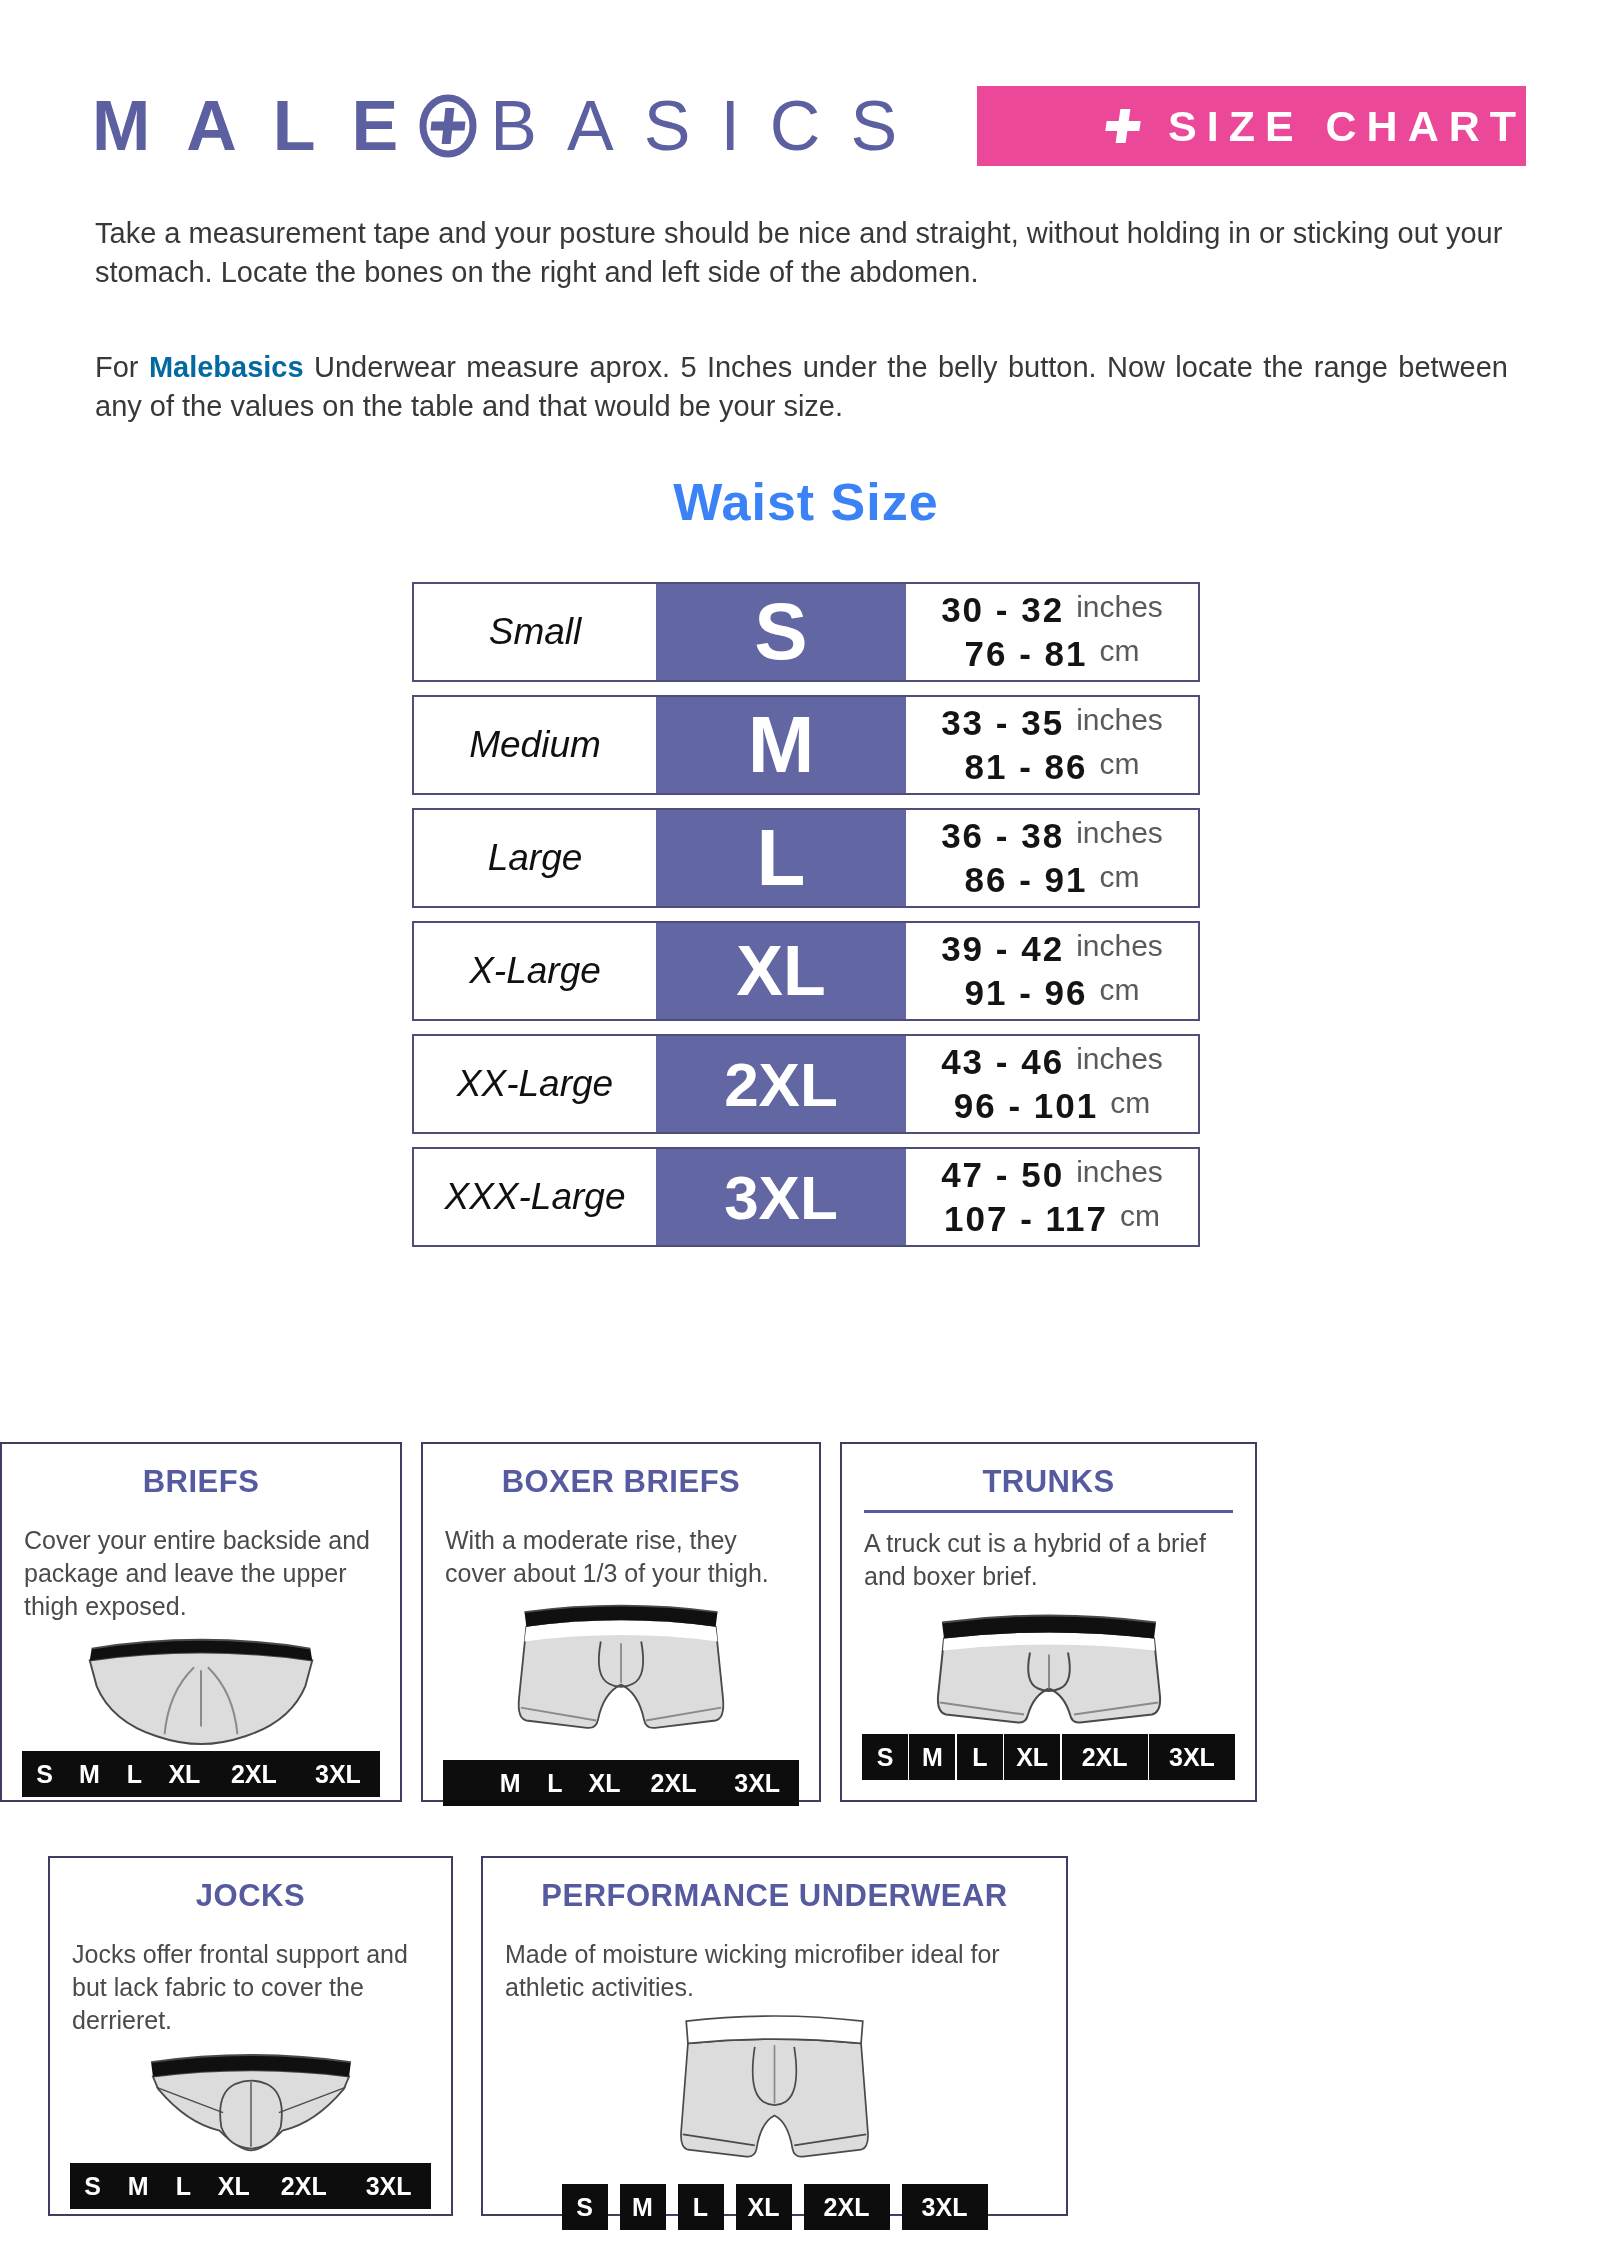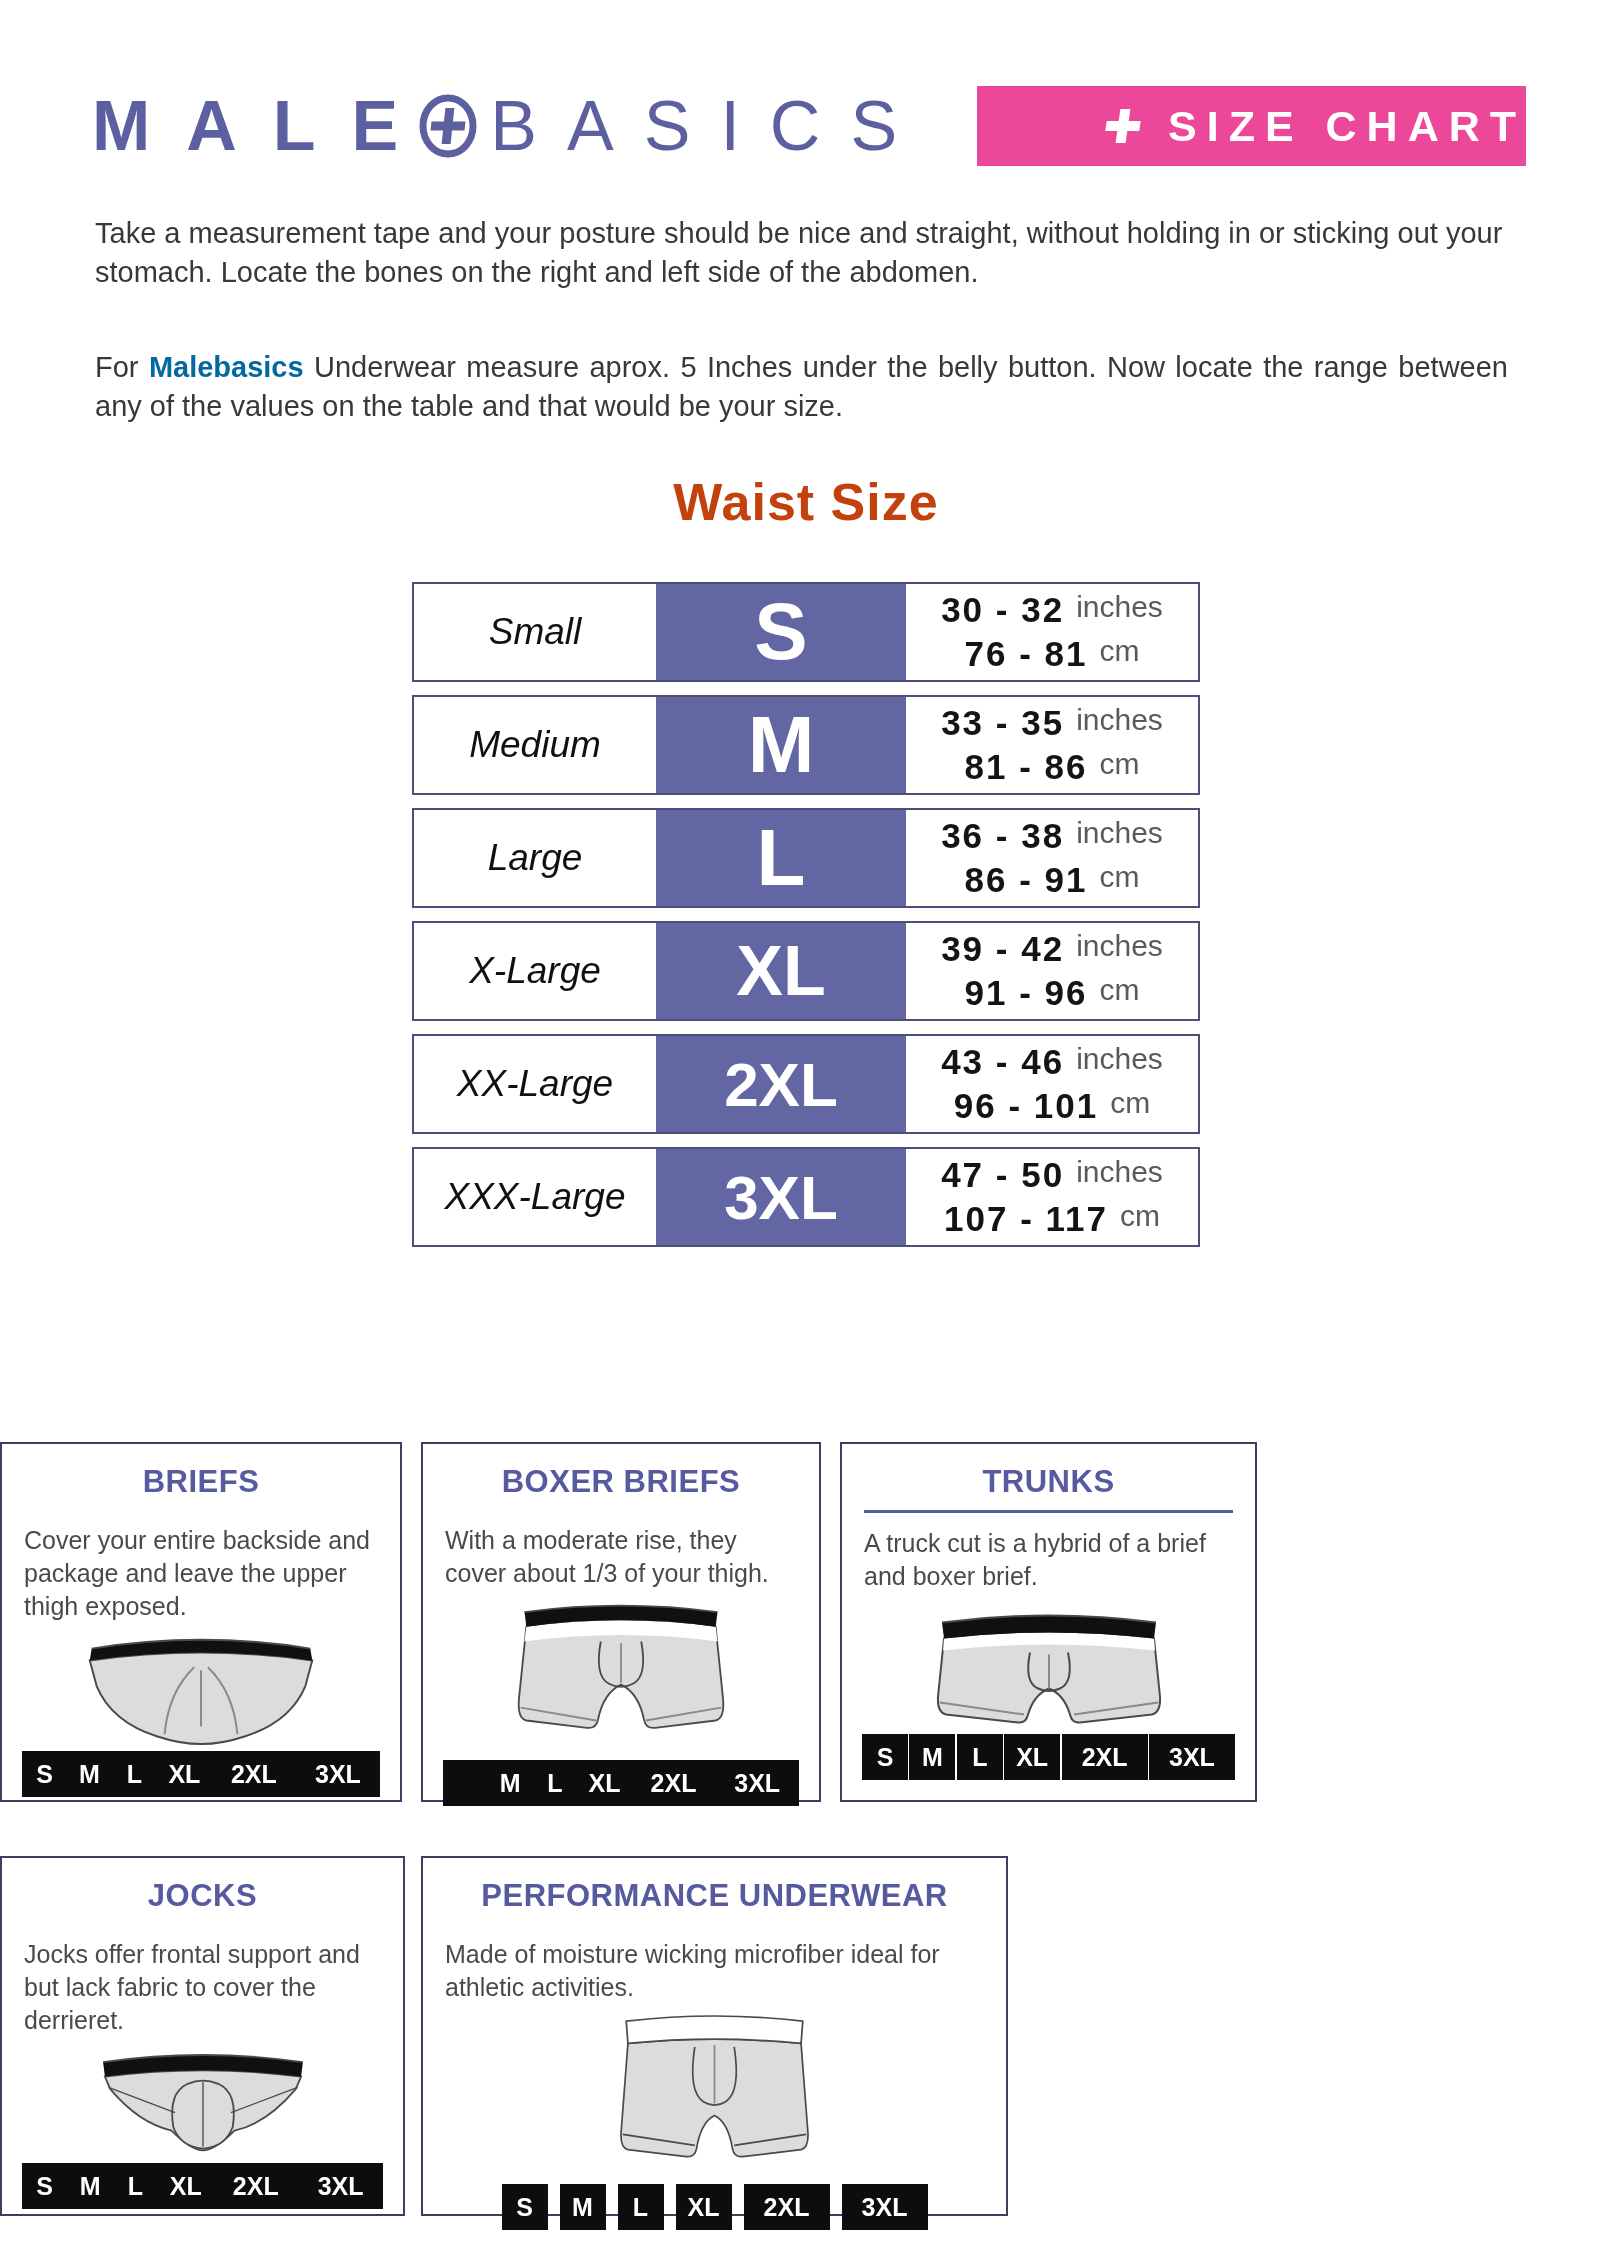"Waist Size" .waist-title { color: #c2410c -> #3b82f6 }
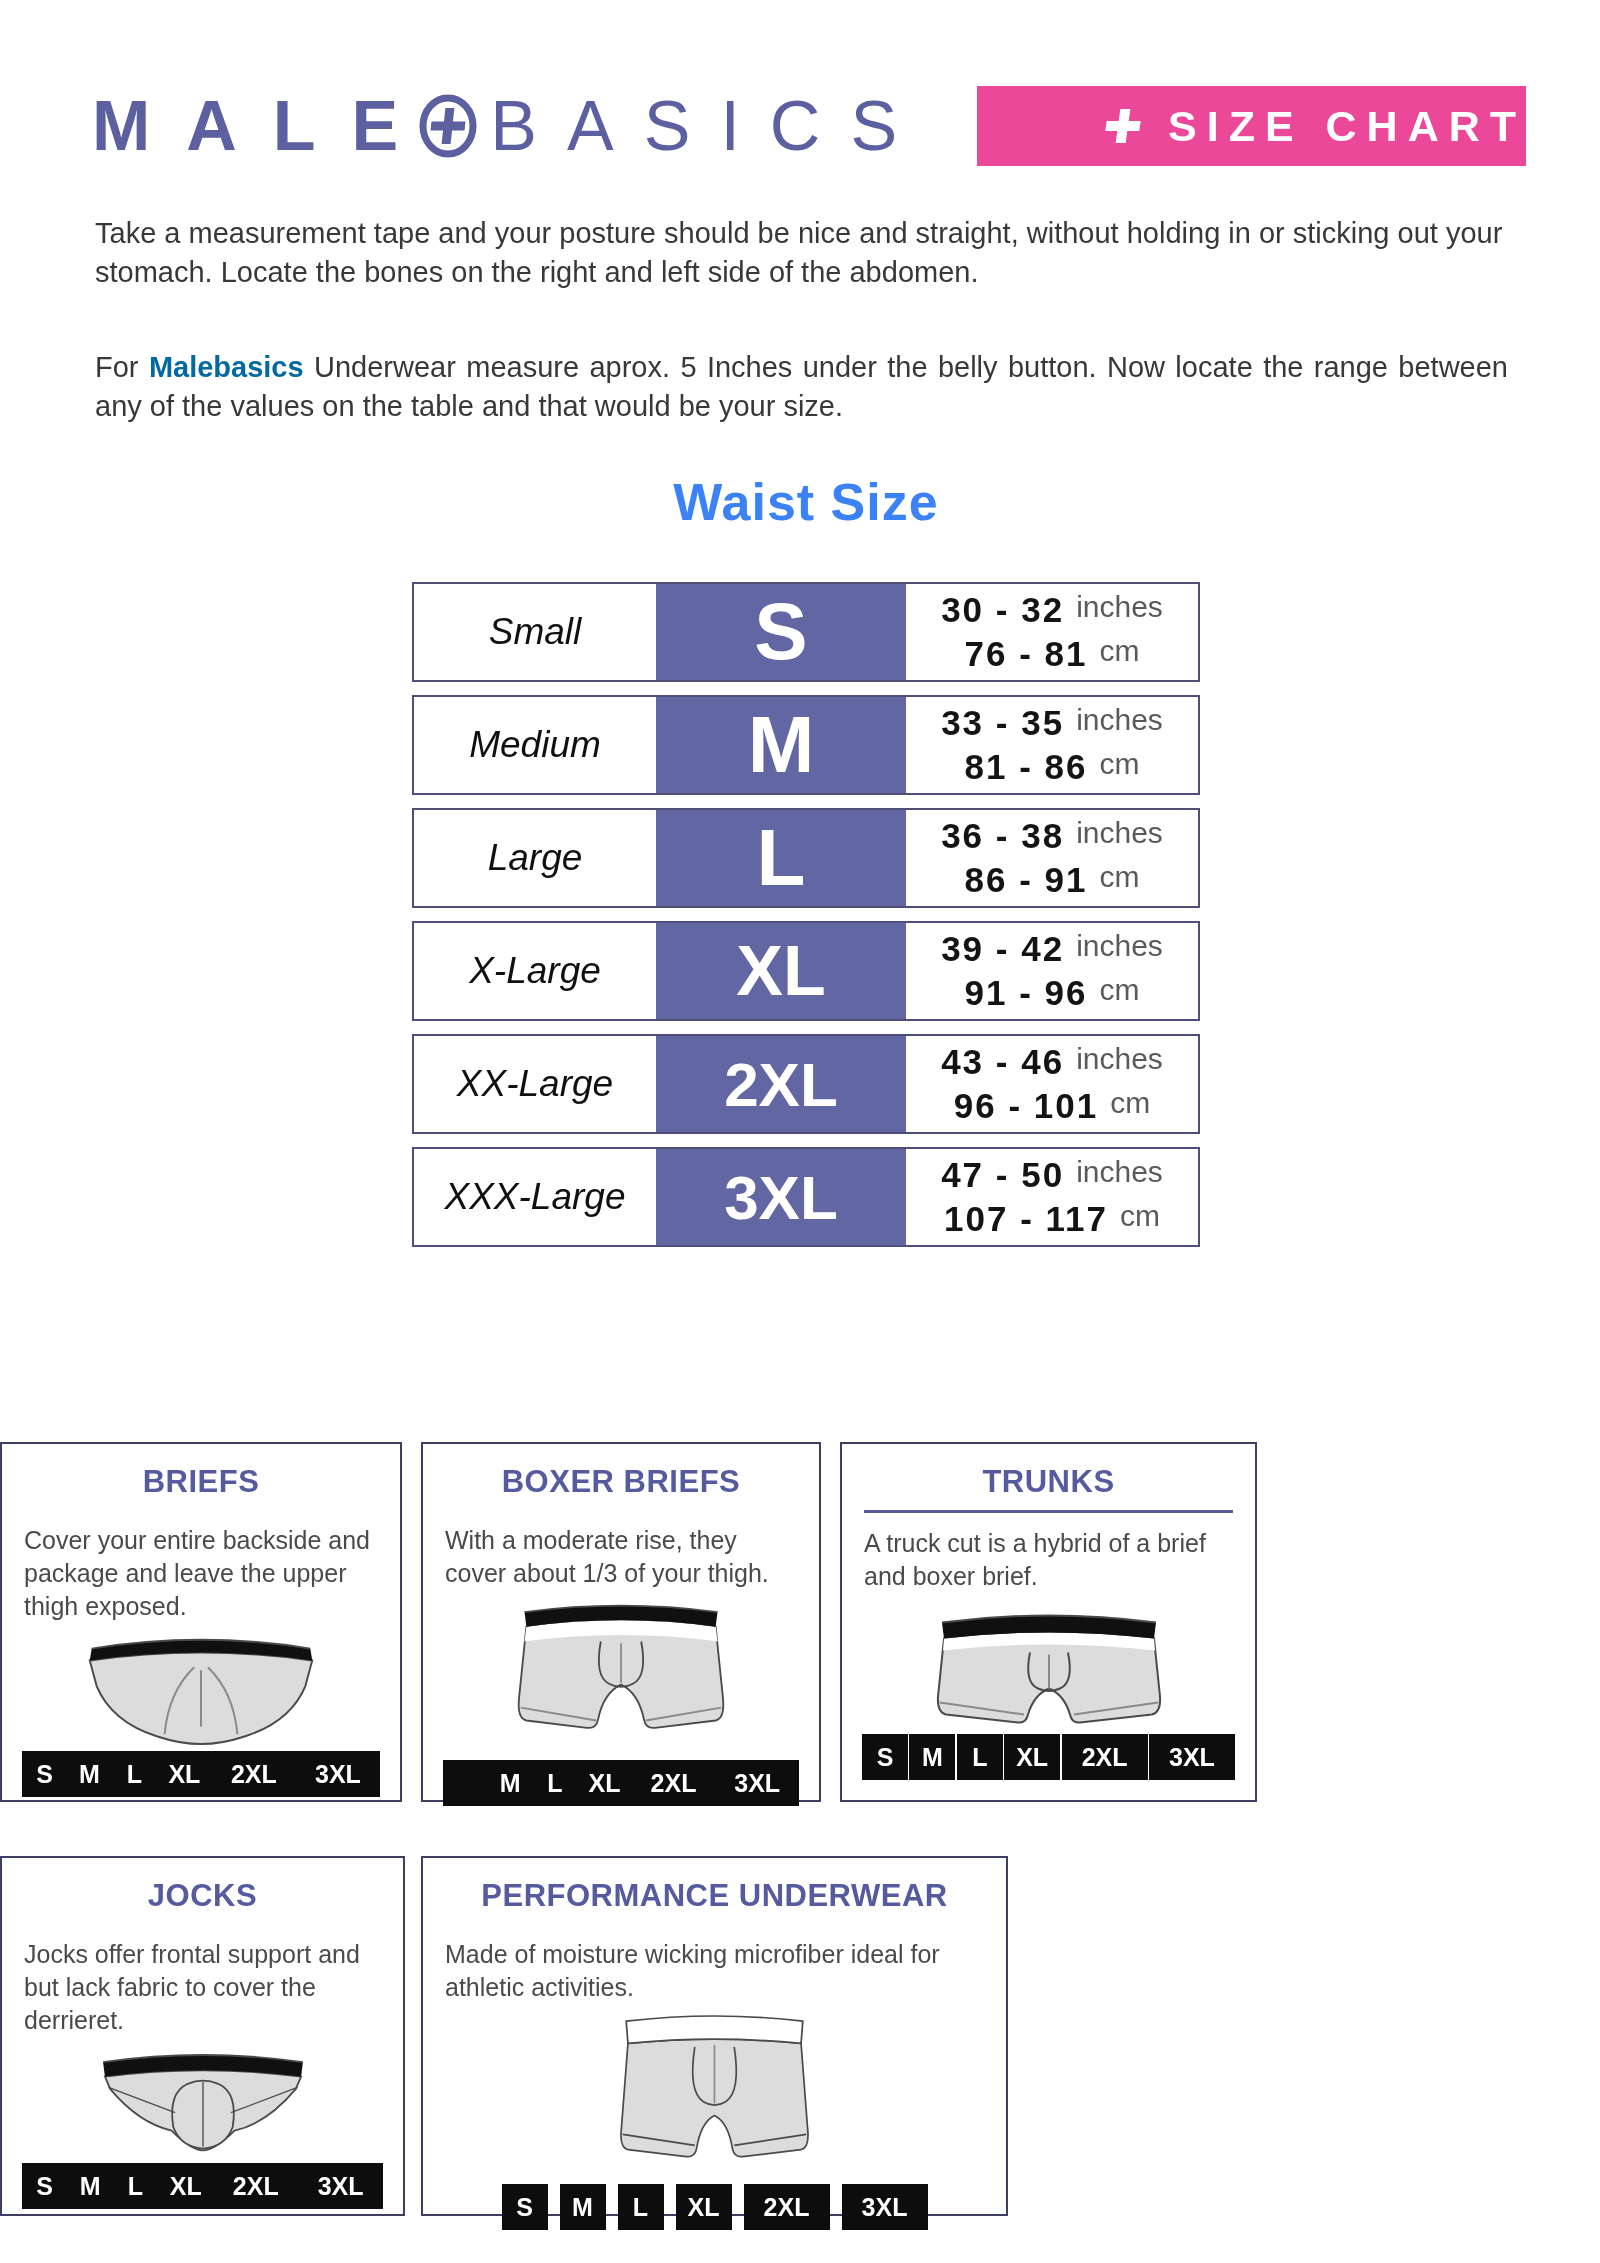"JOCKS" .row2 { gap: 16px -> 28px; padding-left: none -> 48px }
